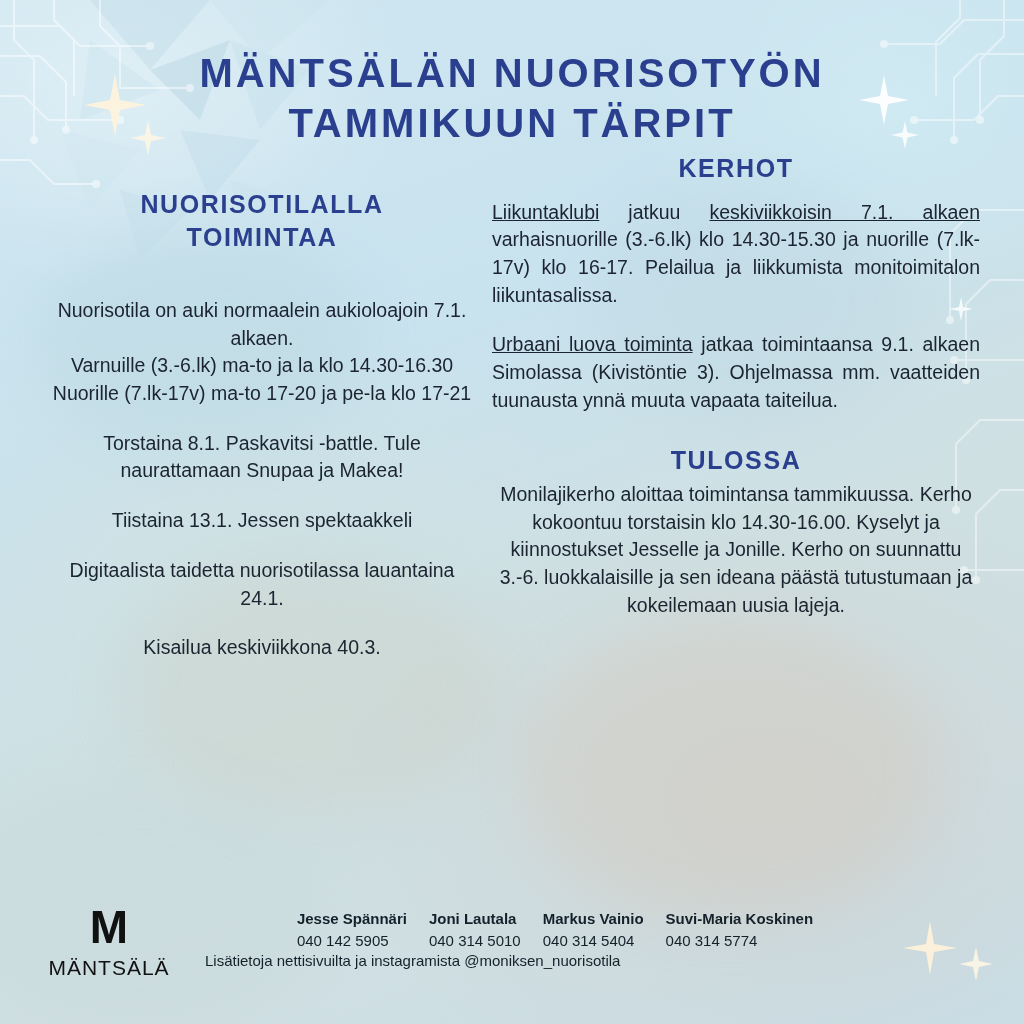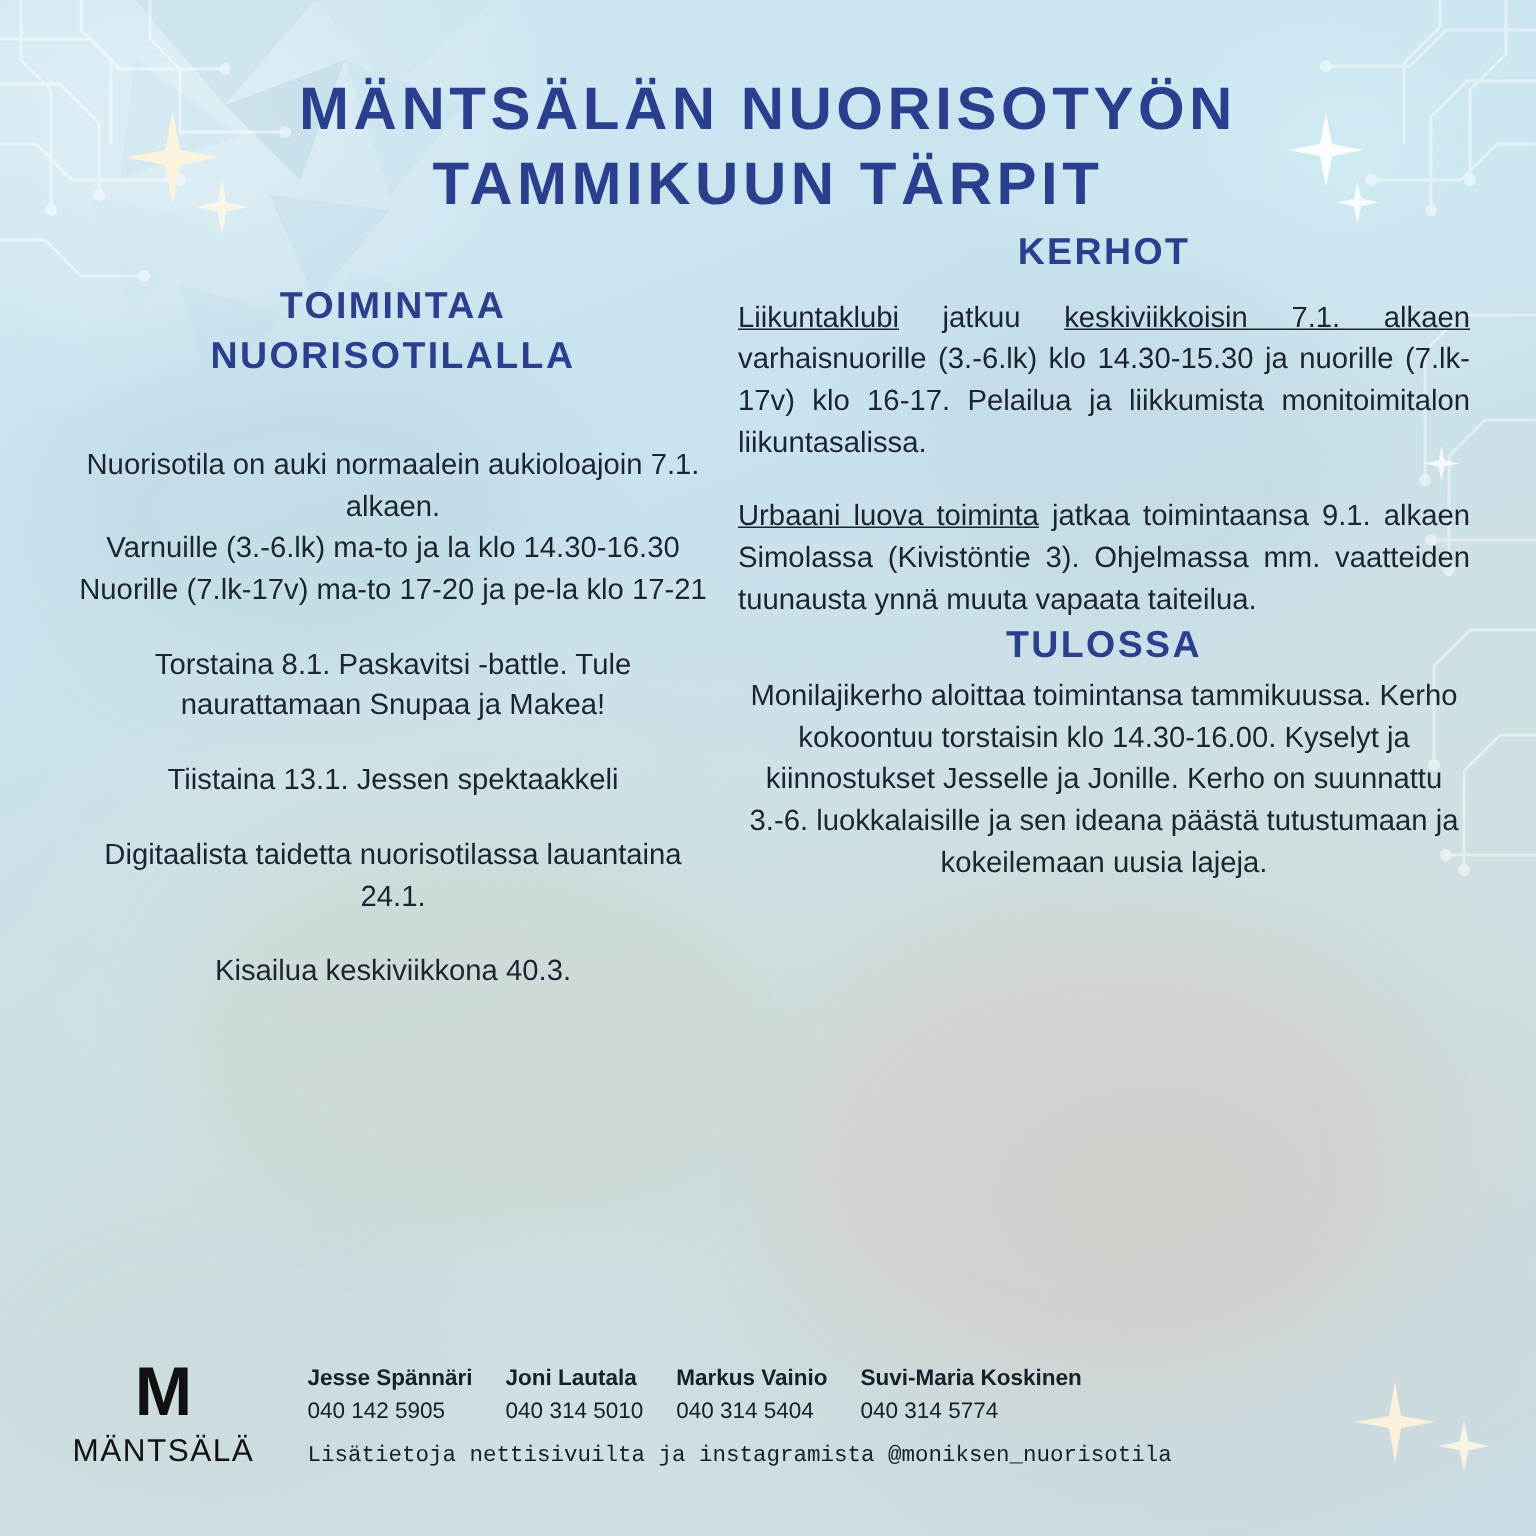"TOIMINTAA" div { order: before "NUORISOTILALLA" -> after "NUORISOTILALLA" }
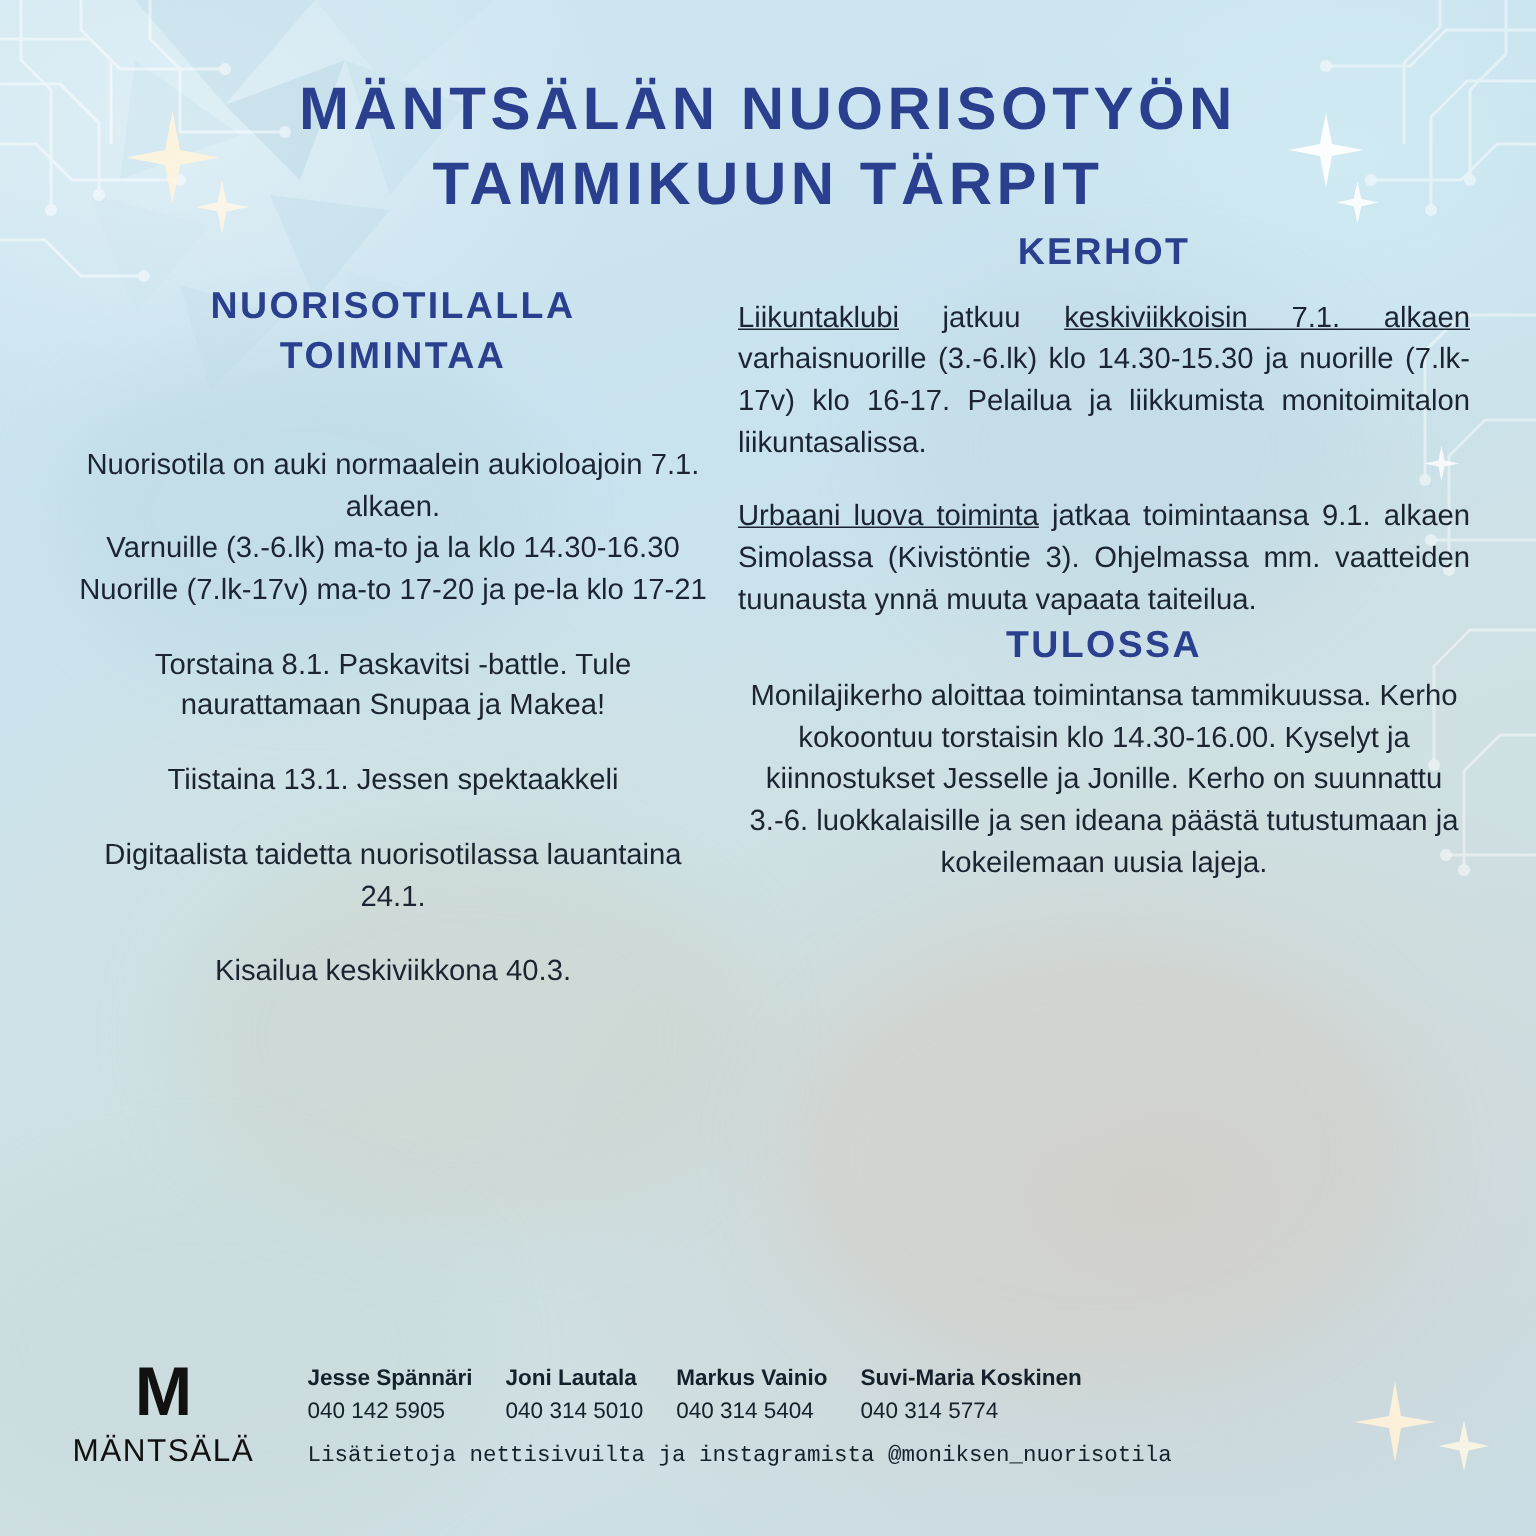"TULOSSA" div.head { margin-top: none -> 30px }
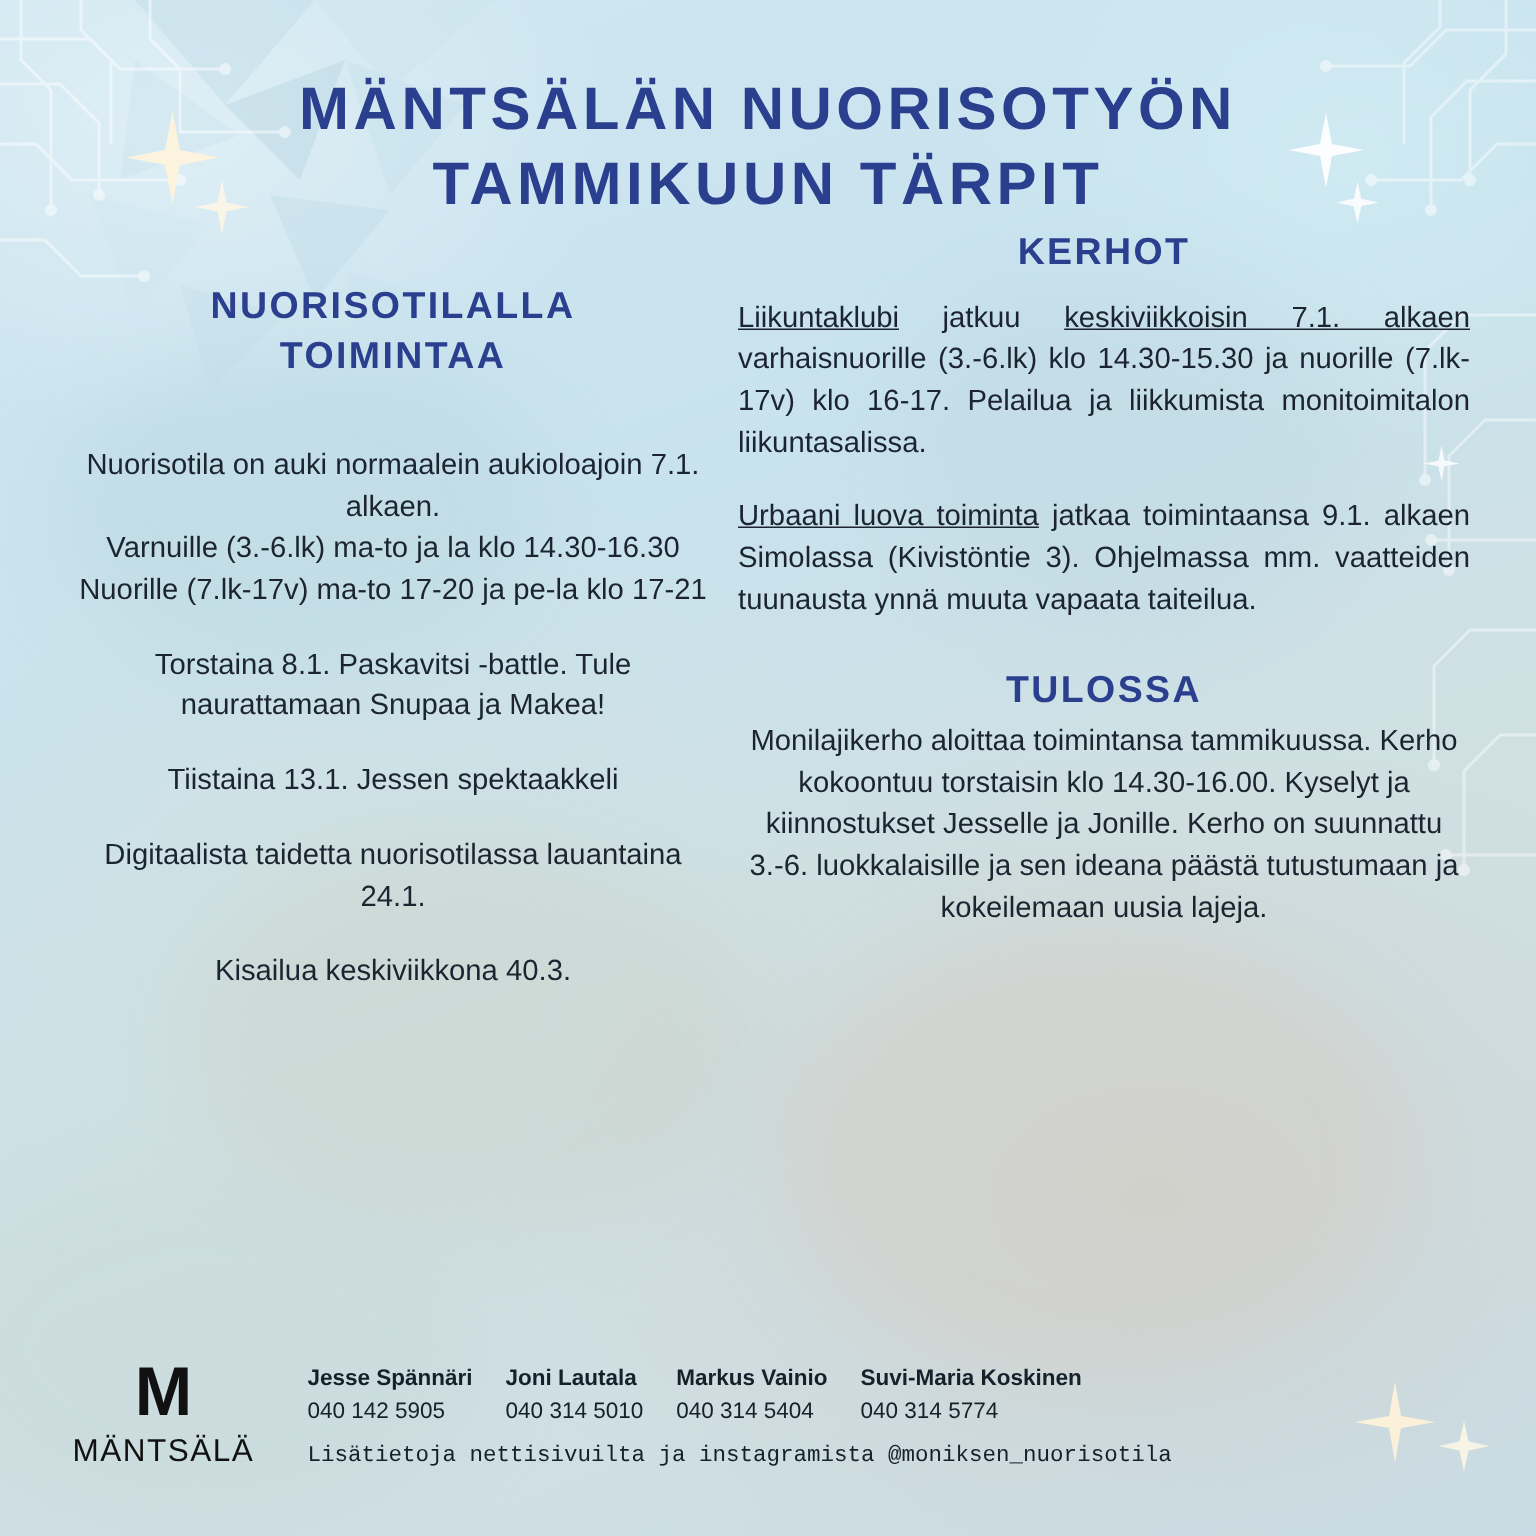"Jesse Spännäri" .contact-row { justify-content: none -> center }
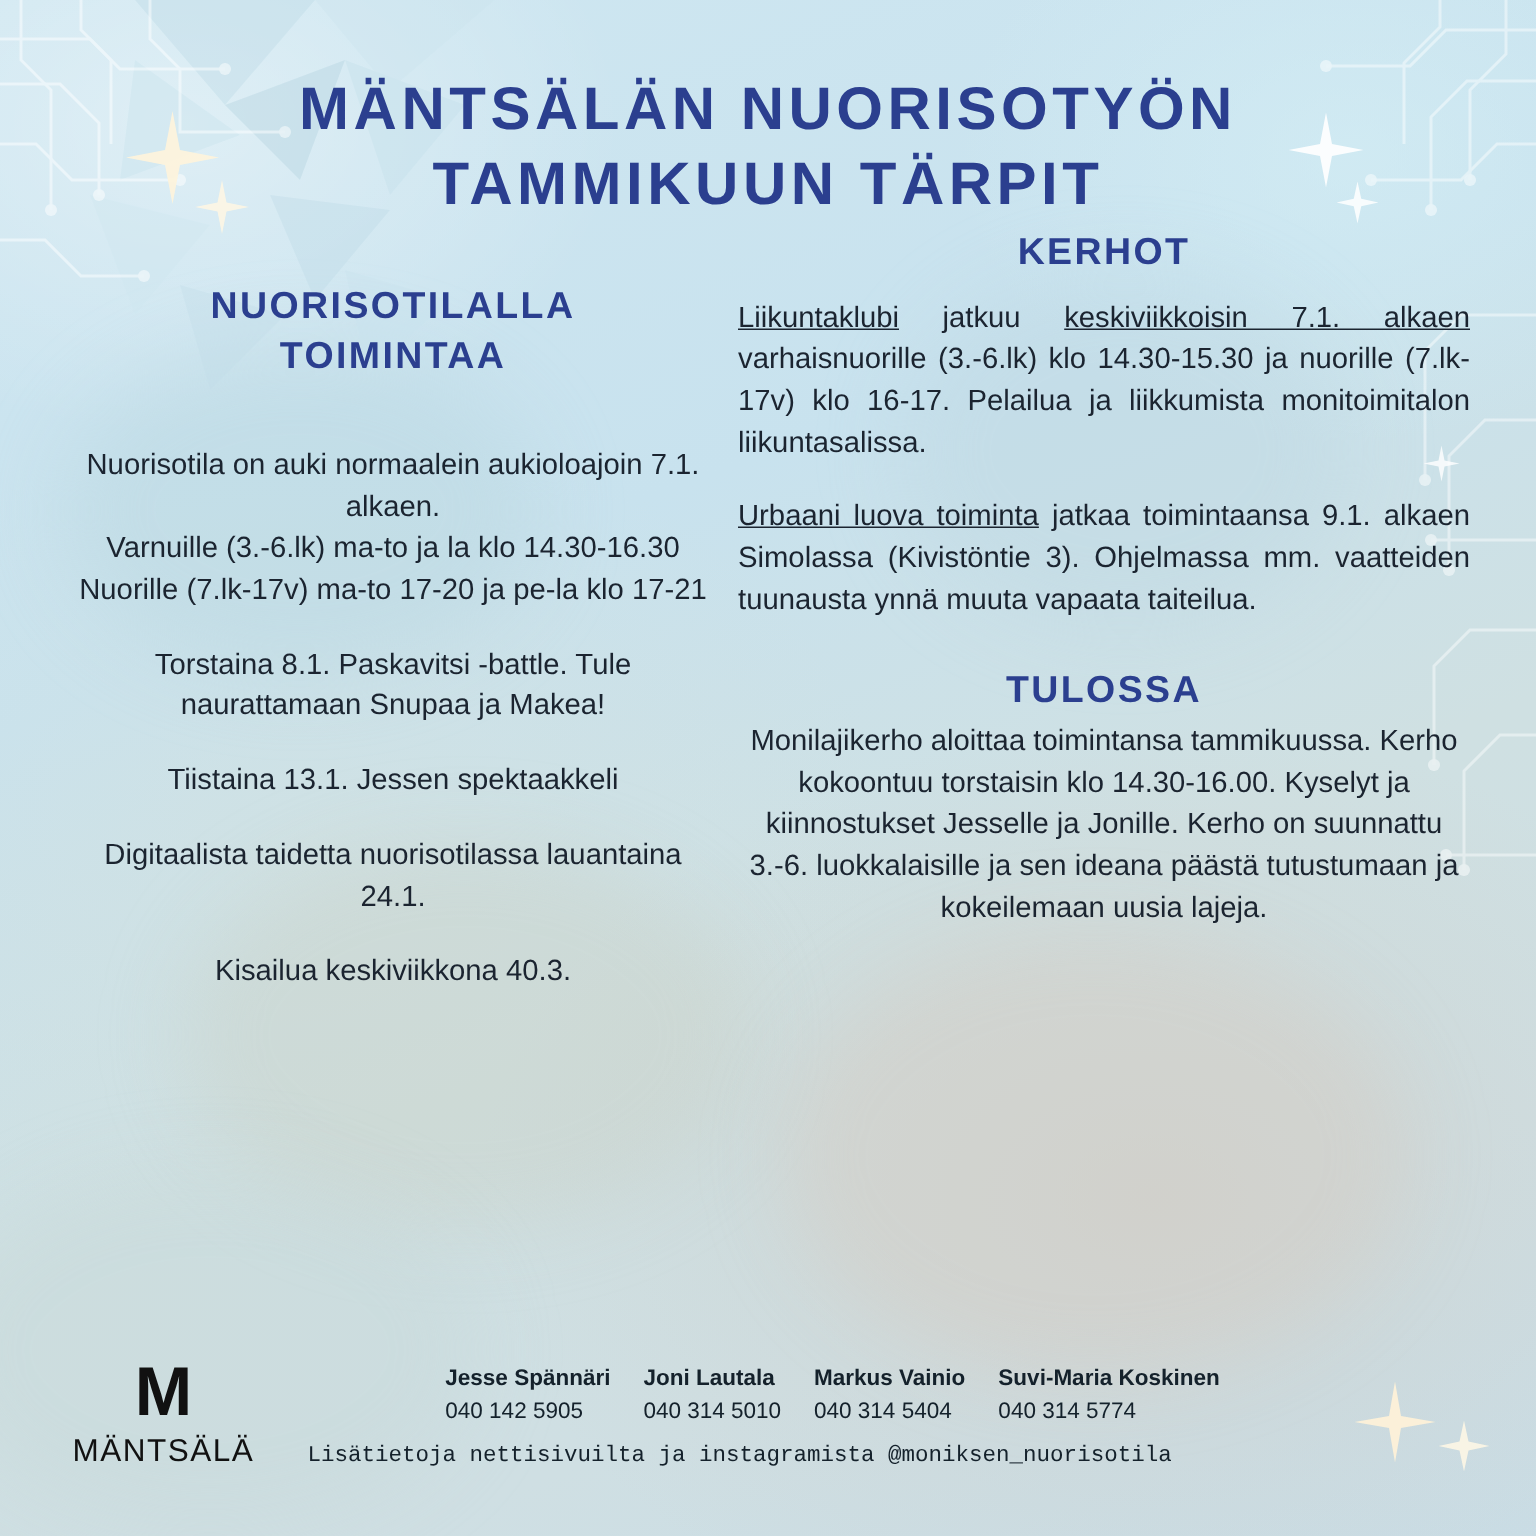"Lisätietoja nettisivuilta ja" .extra { font-family: Liberation Mono, monospace -> none; margin-top: 10px -> none }
